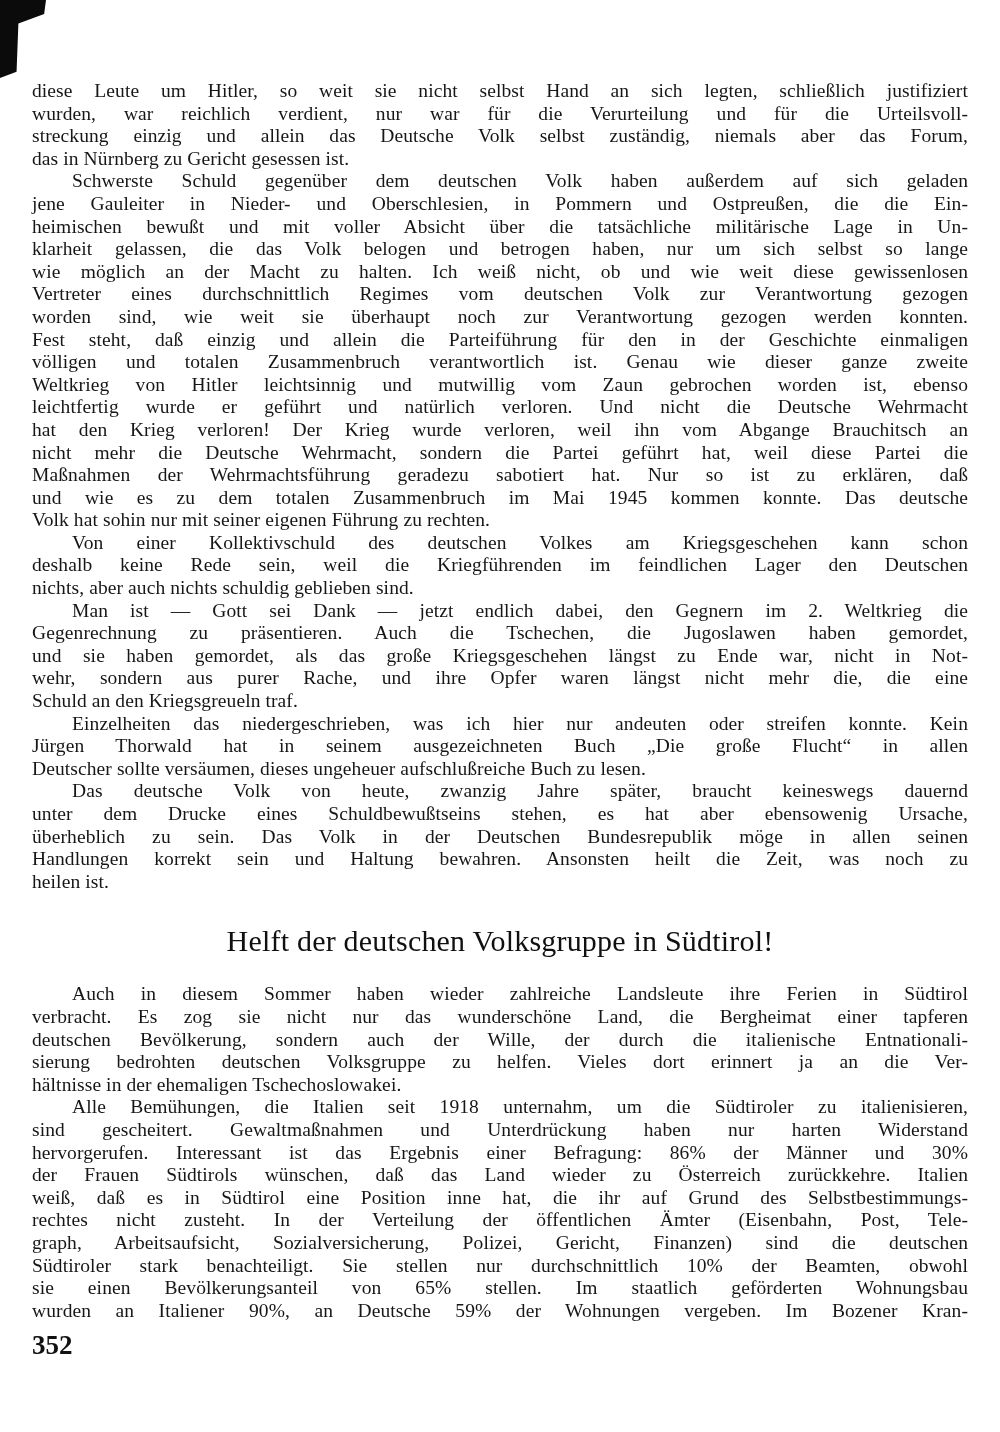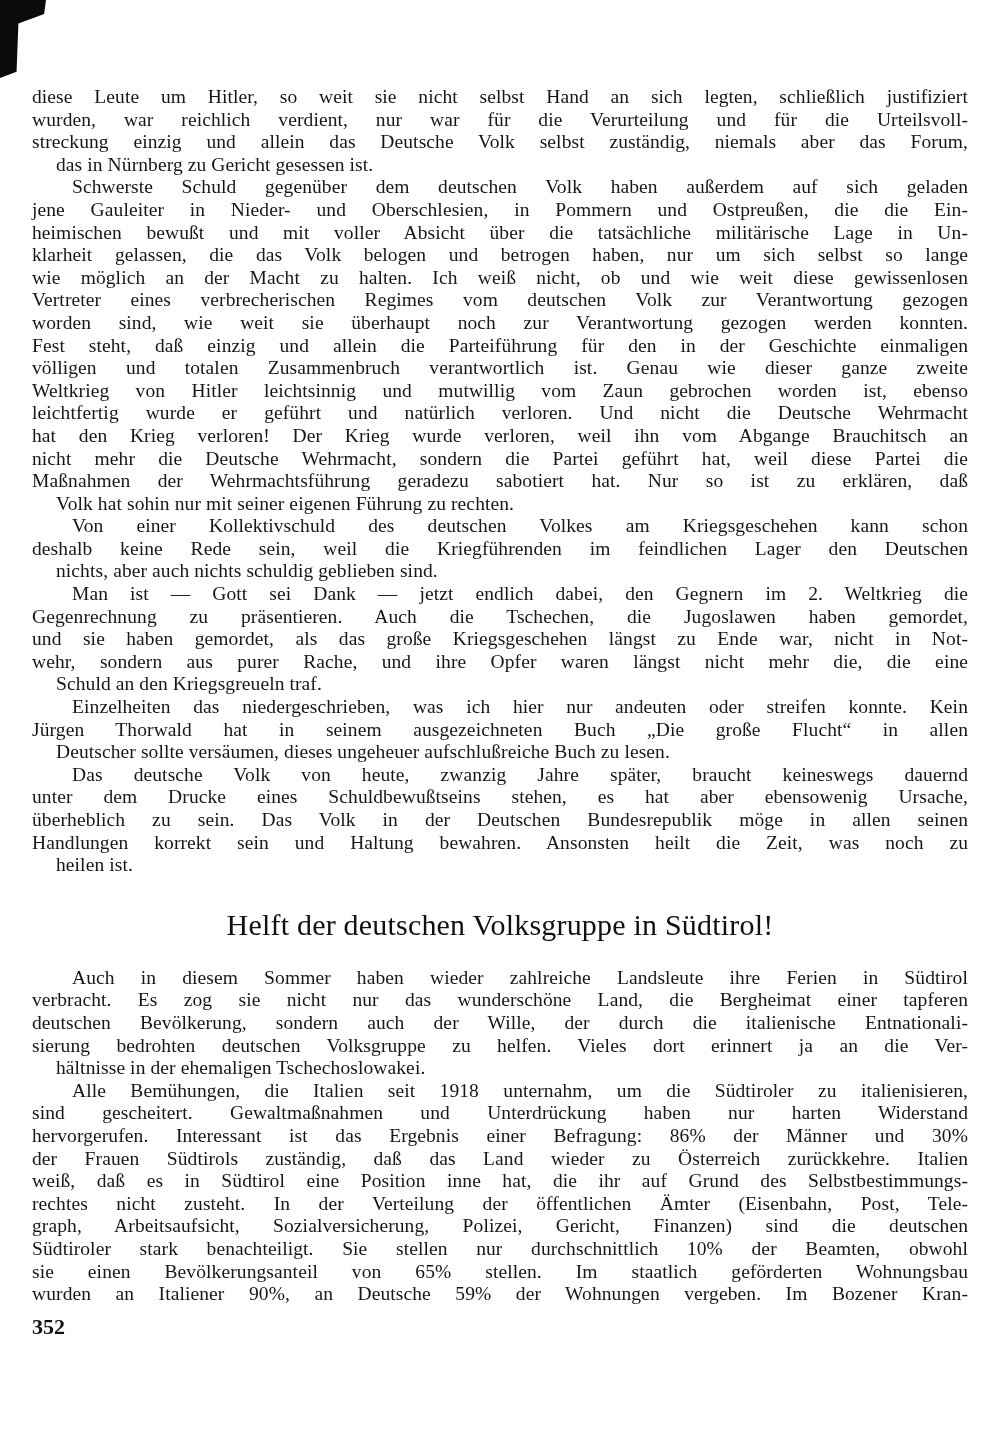"diese Leute um Hitler, so" .text-block { top: 86px -> 80px }
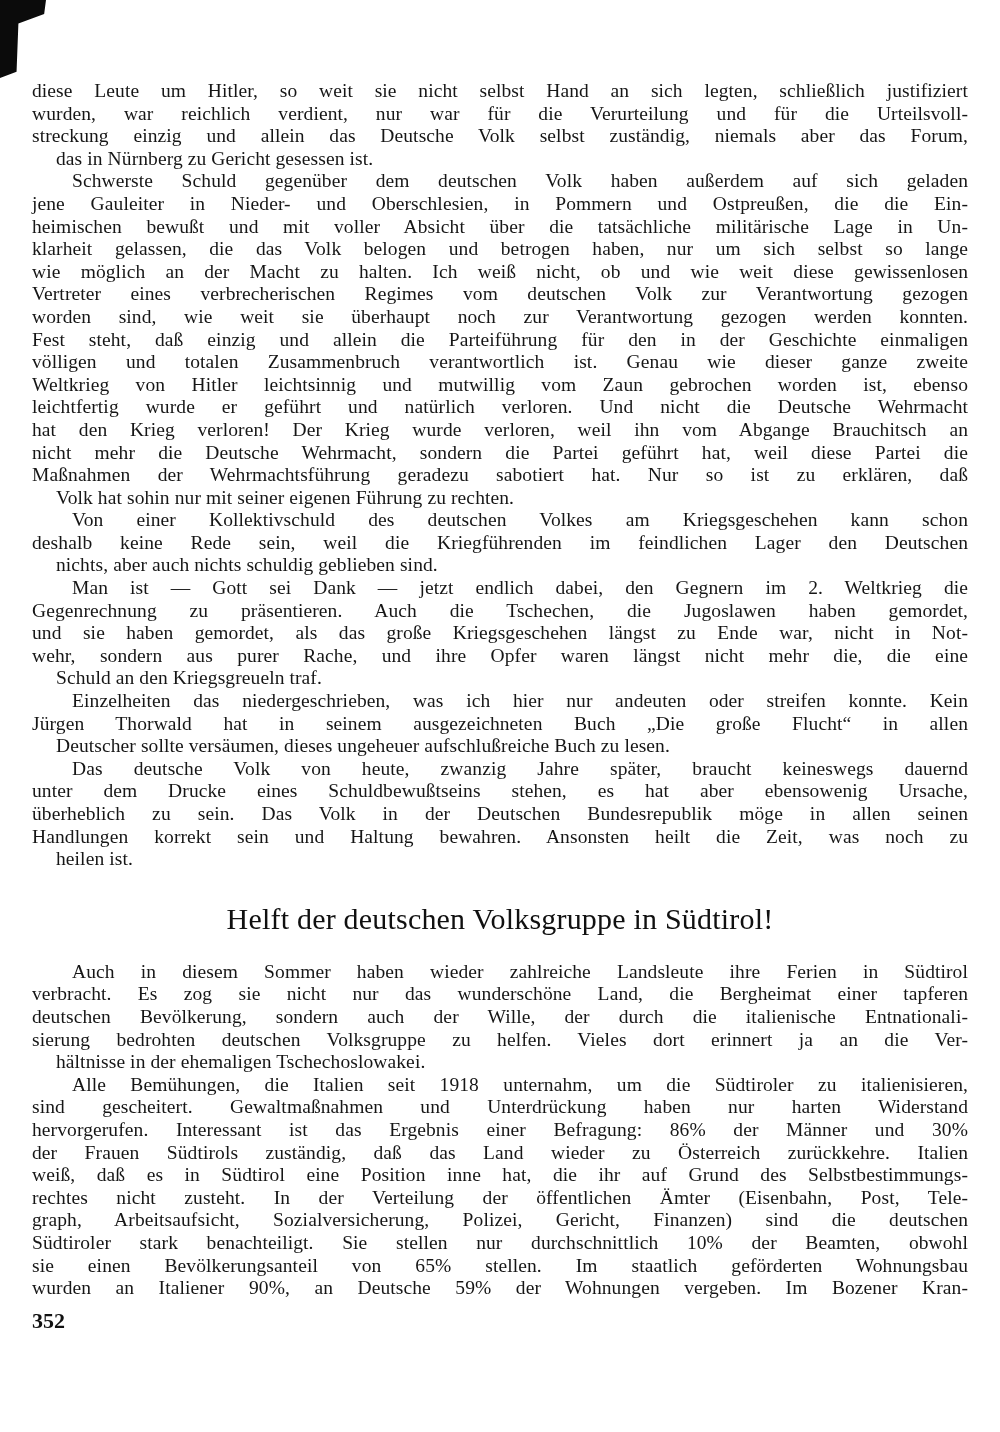"das in Nürnberg zu Gericht" .line.lastline { margin-left: 24px -> none }
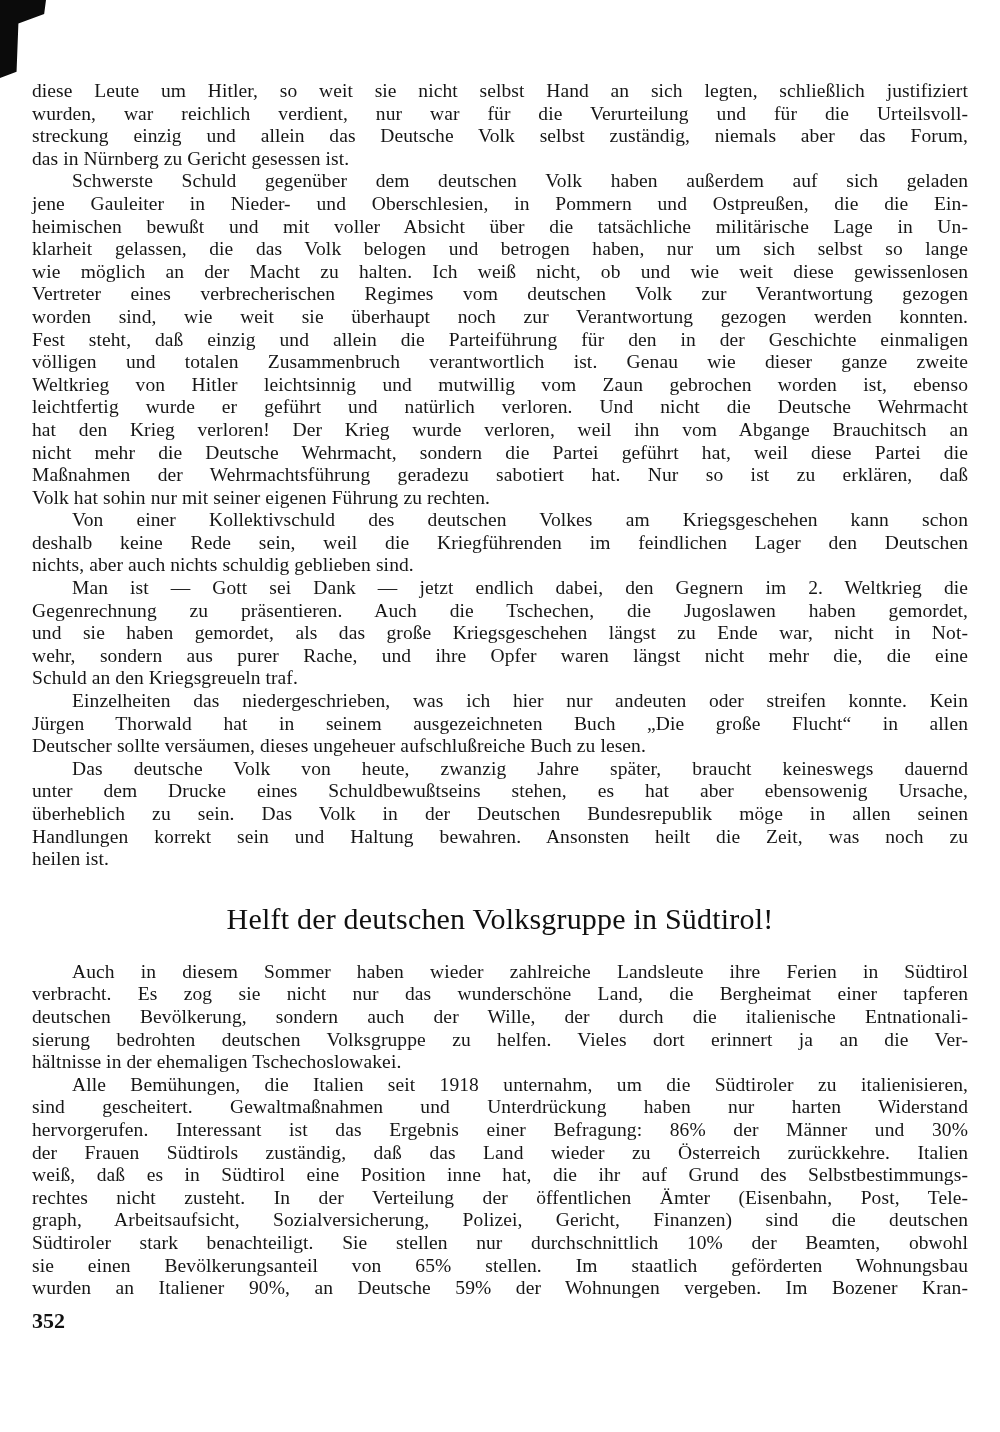"Vertreter eines verbrecherischen Regimes" div.line { text: verbrecherischen -> durchschnittlich }
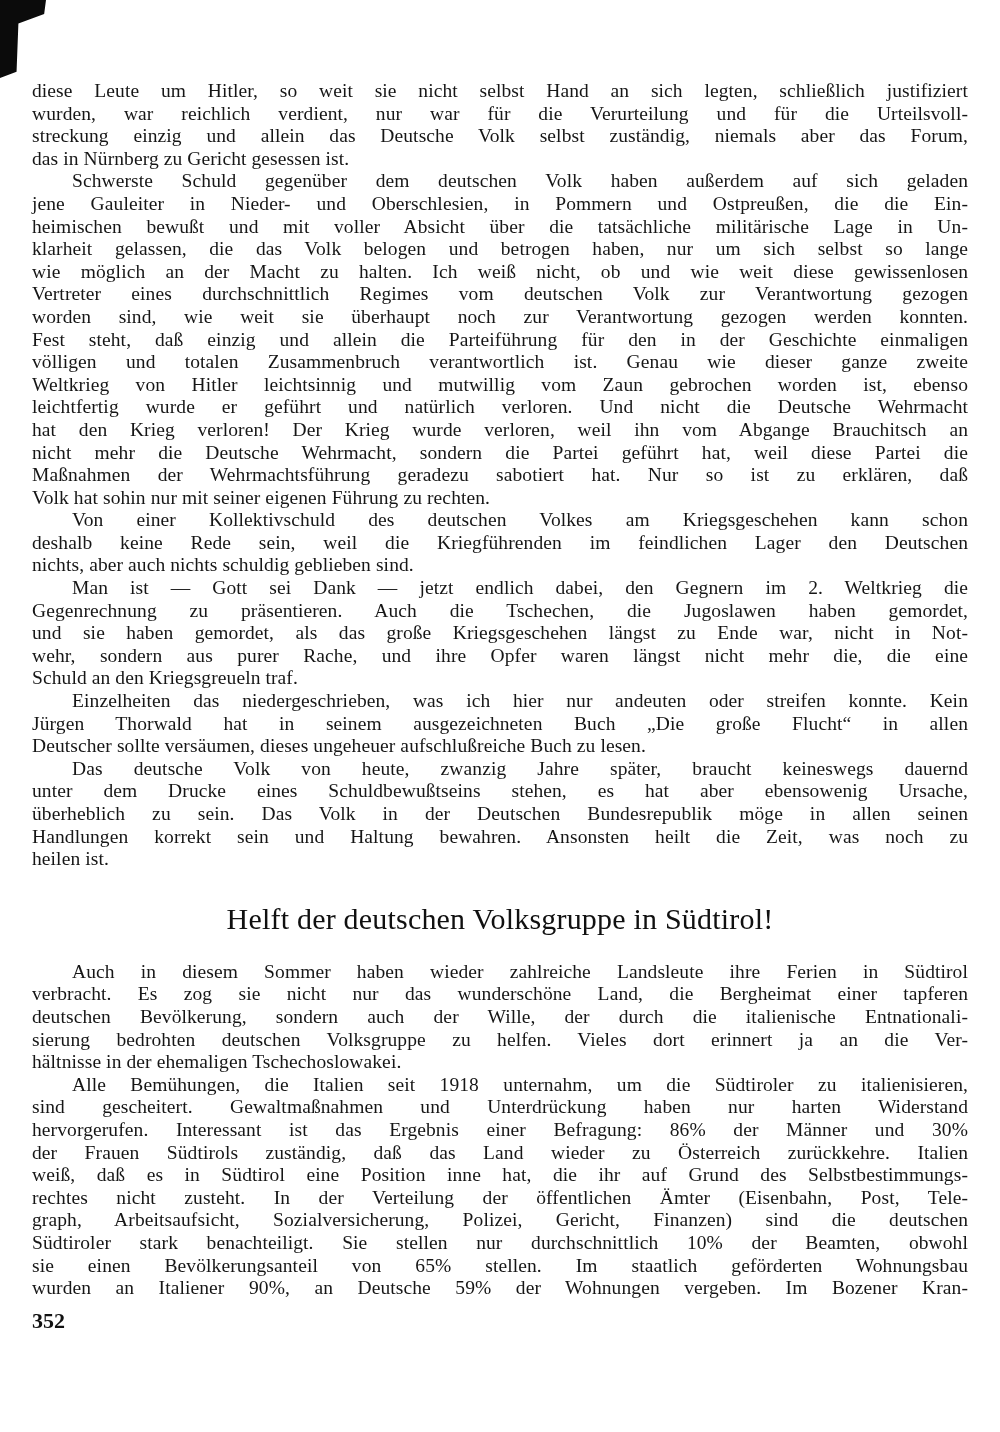"und wie es zu dem" div.line { html: none -> <div>und wie es zu dem totalen Zusammenbruch im Mai 1945 kommen konnte. Das deutsche</div> }
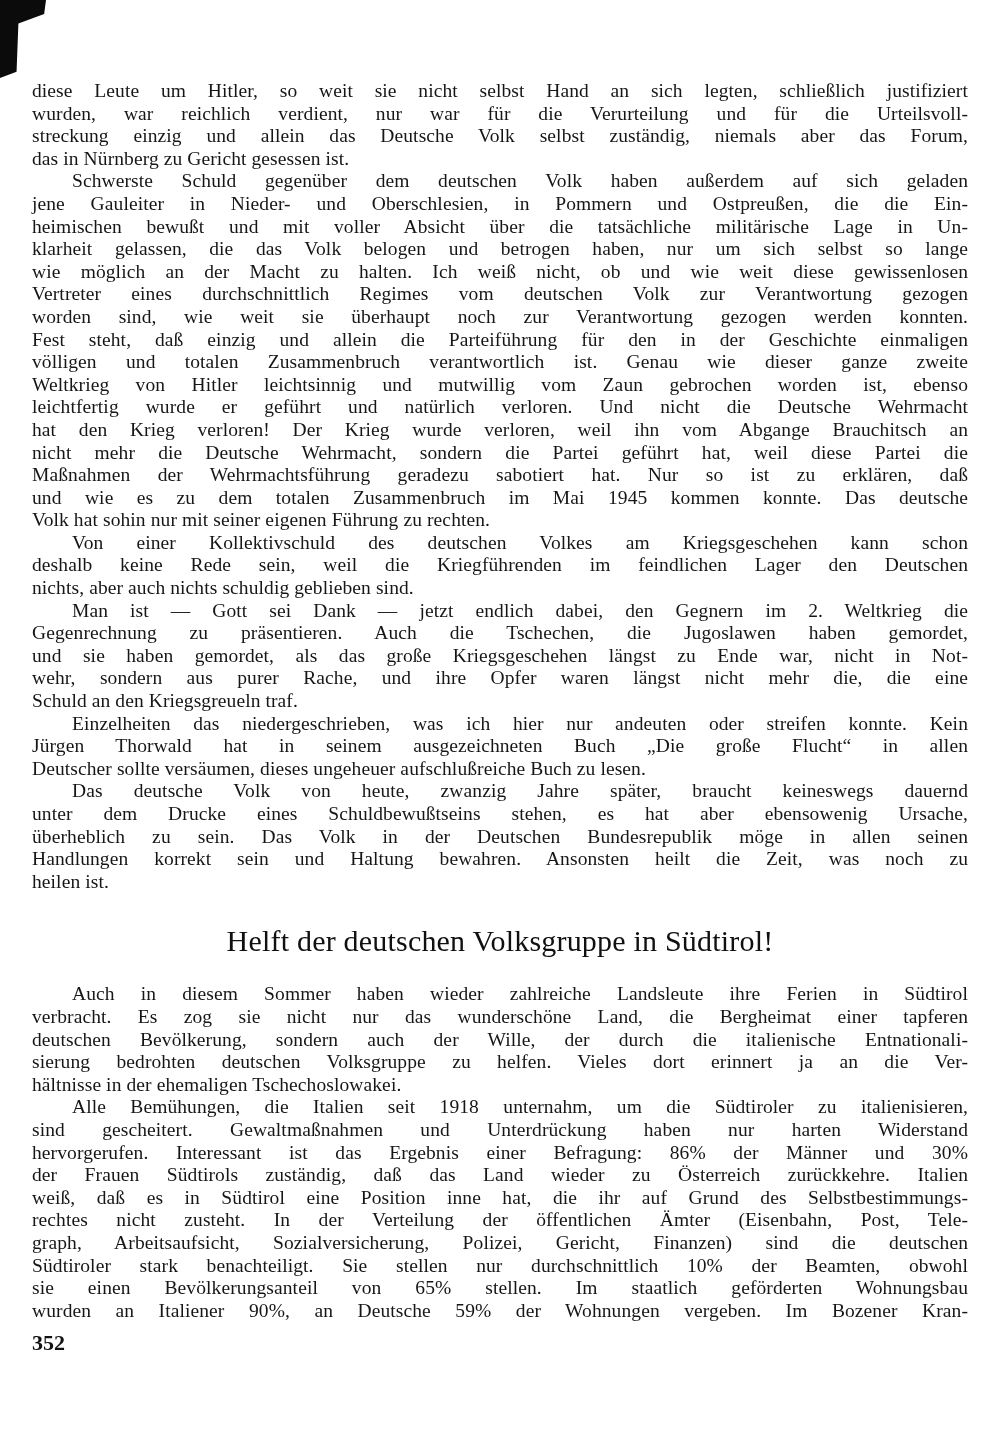"der Frauen Südtirols zuständig, daß" div.line { text: zuständig -> wünschen }
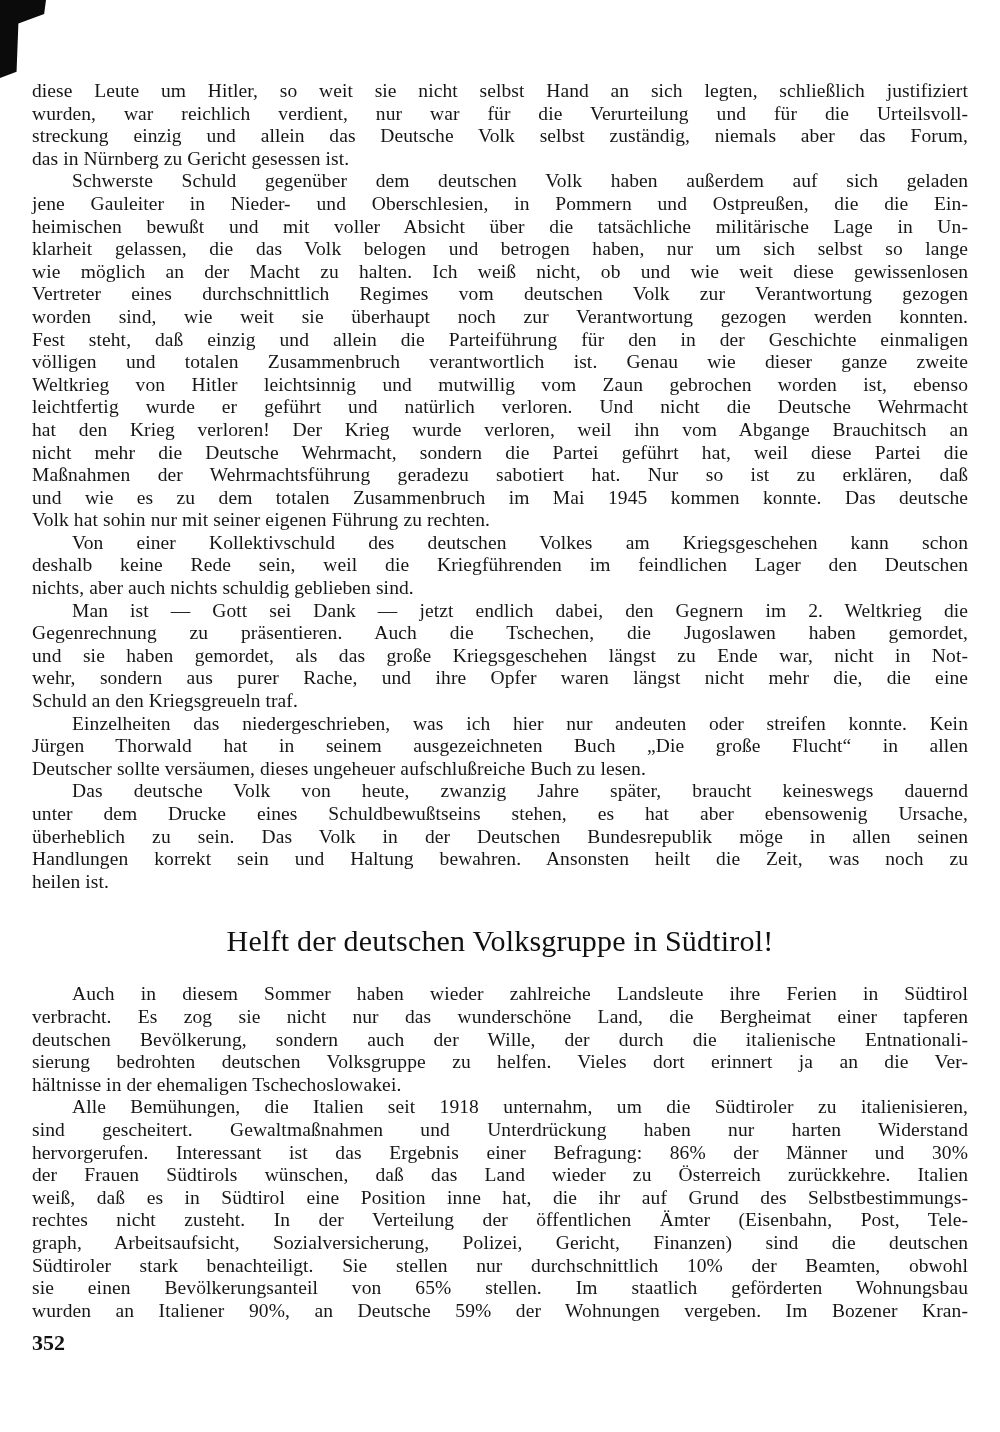"352" .page-number { font-size: 22px -> 27px }
